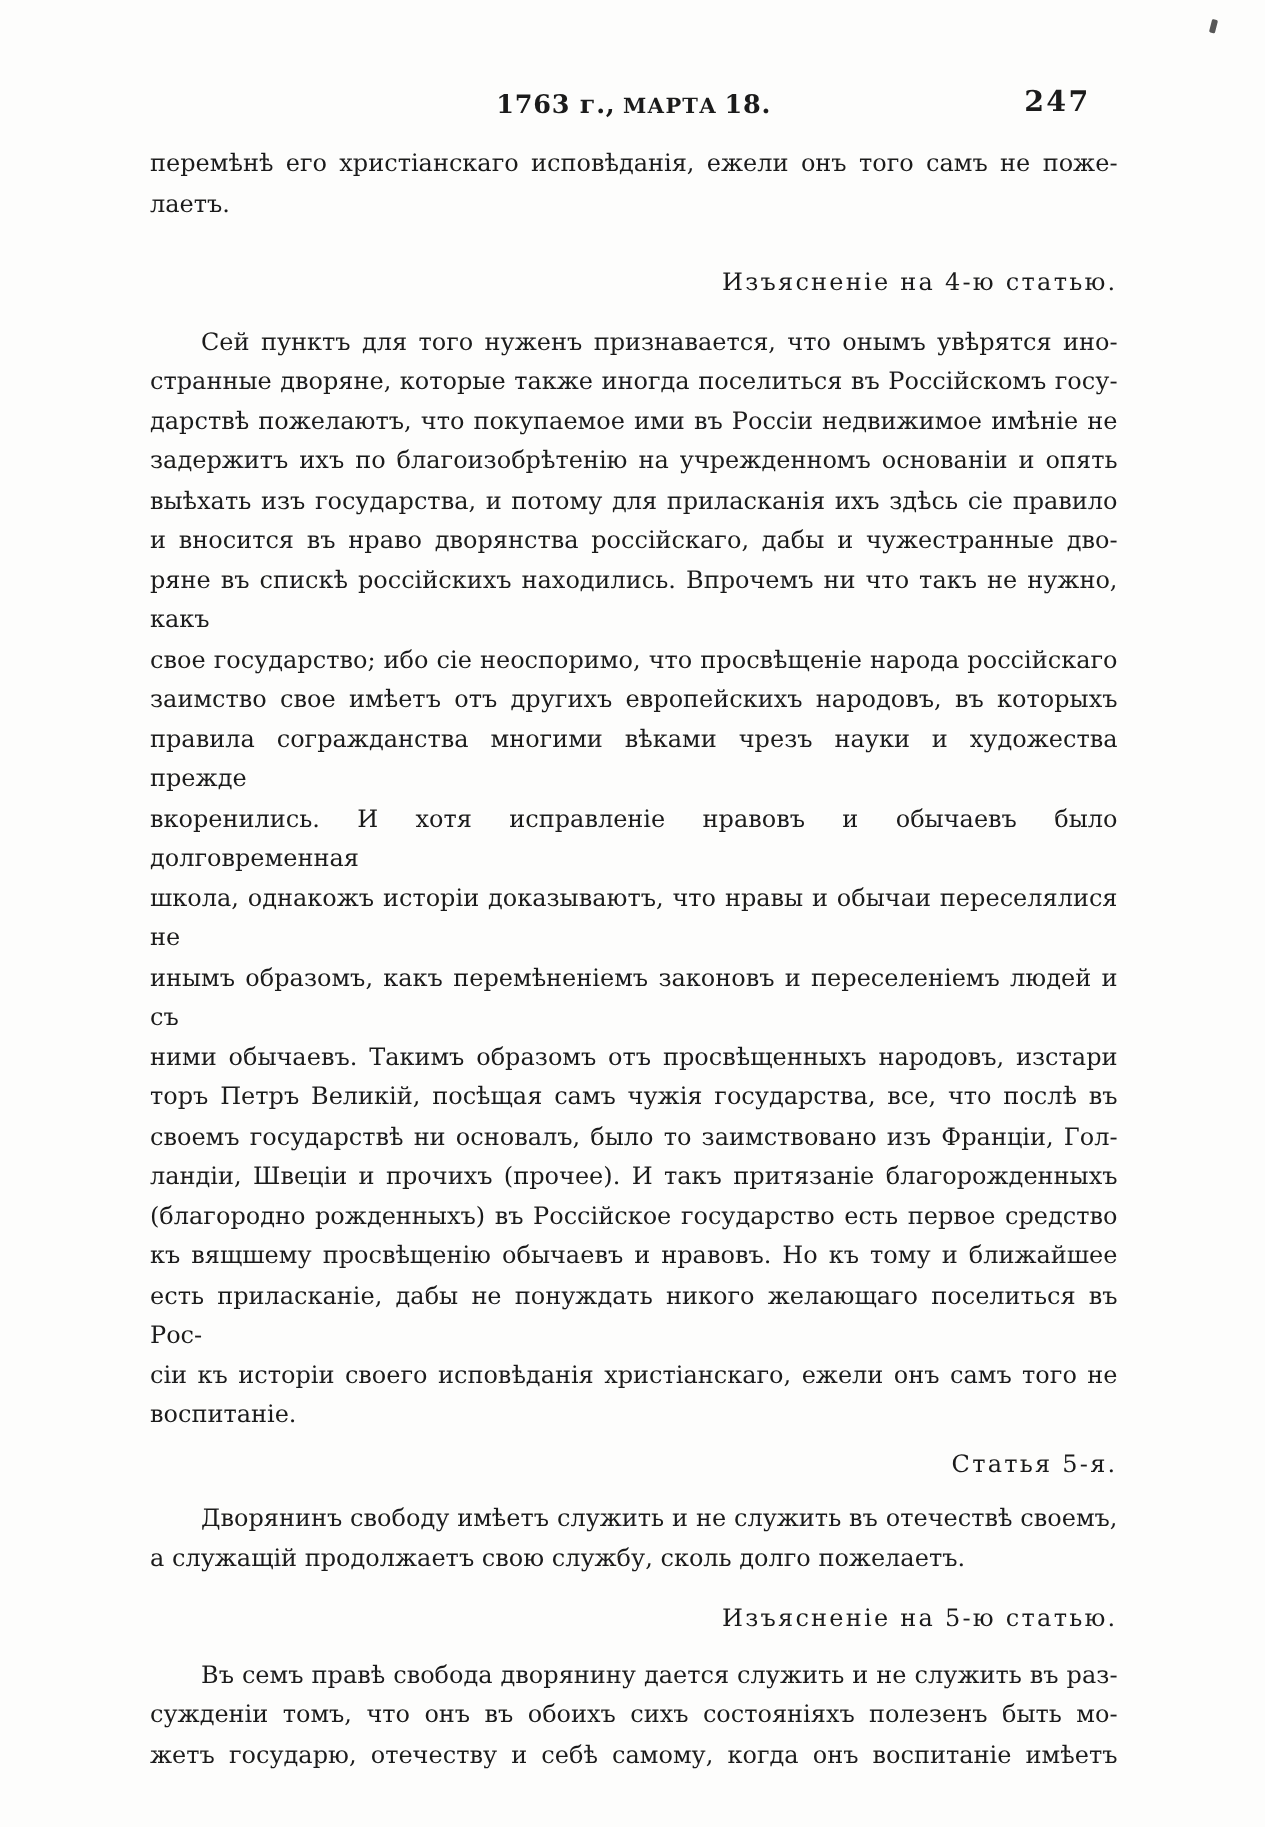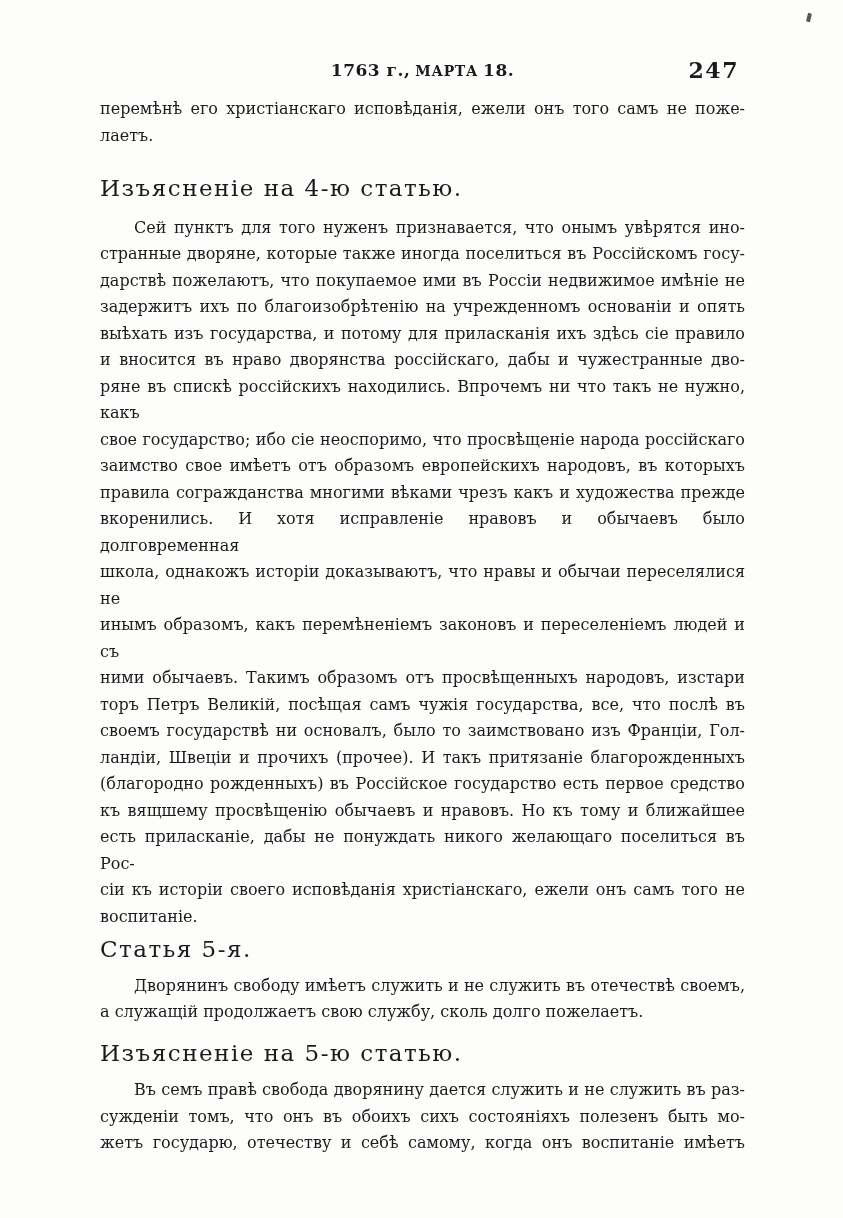"247" .page-number { font-size: 22px -> 19px; right: 6px -> 18px }
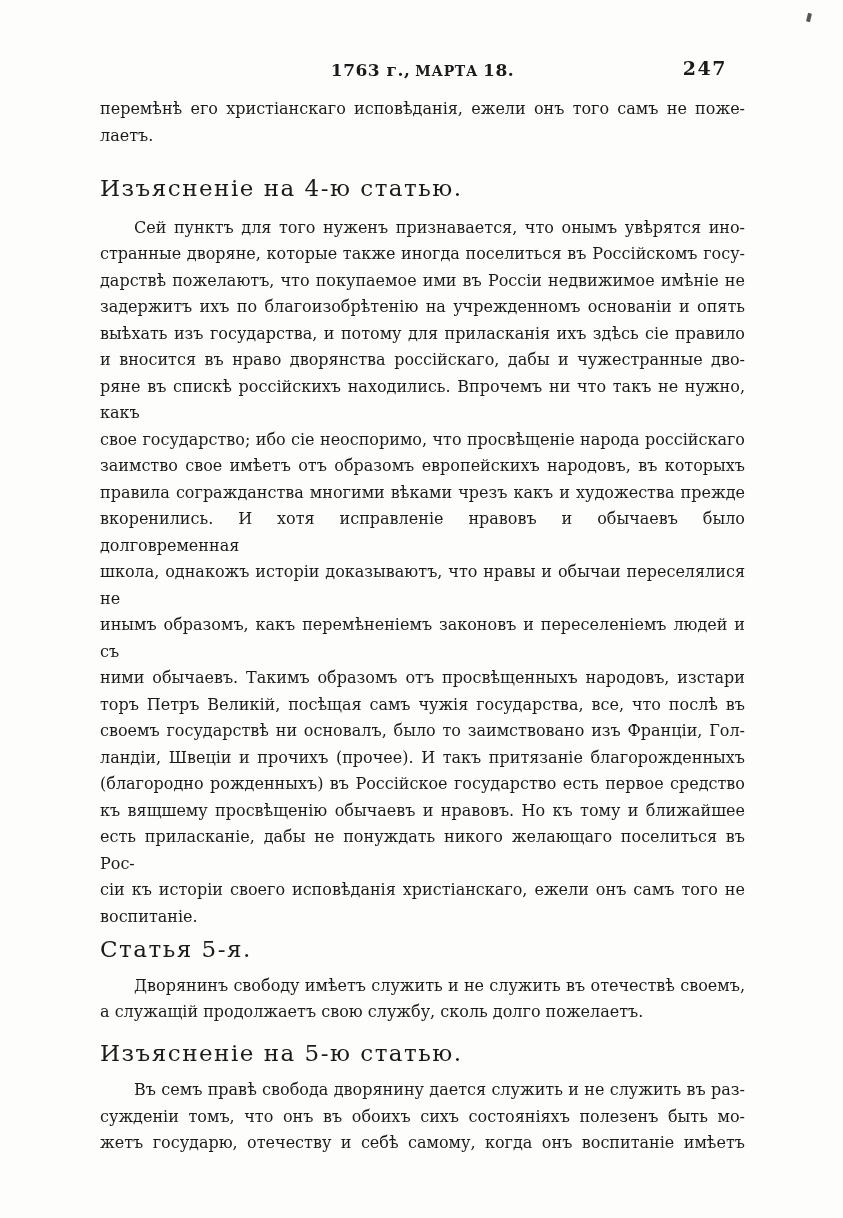"Изъясненіе на 4-ю статью." .heading { font-size: 23px -> 16px; text-align: left -> right }
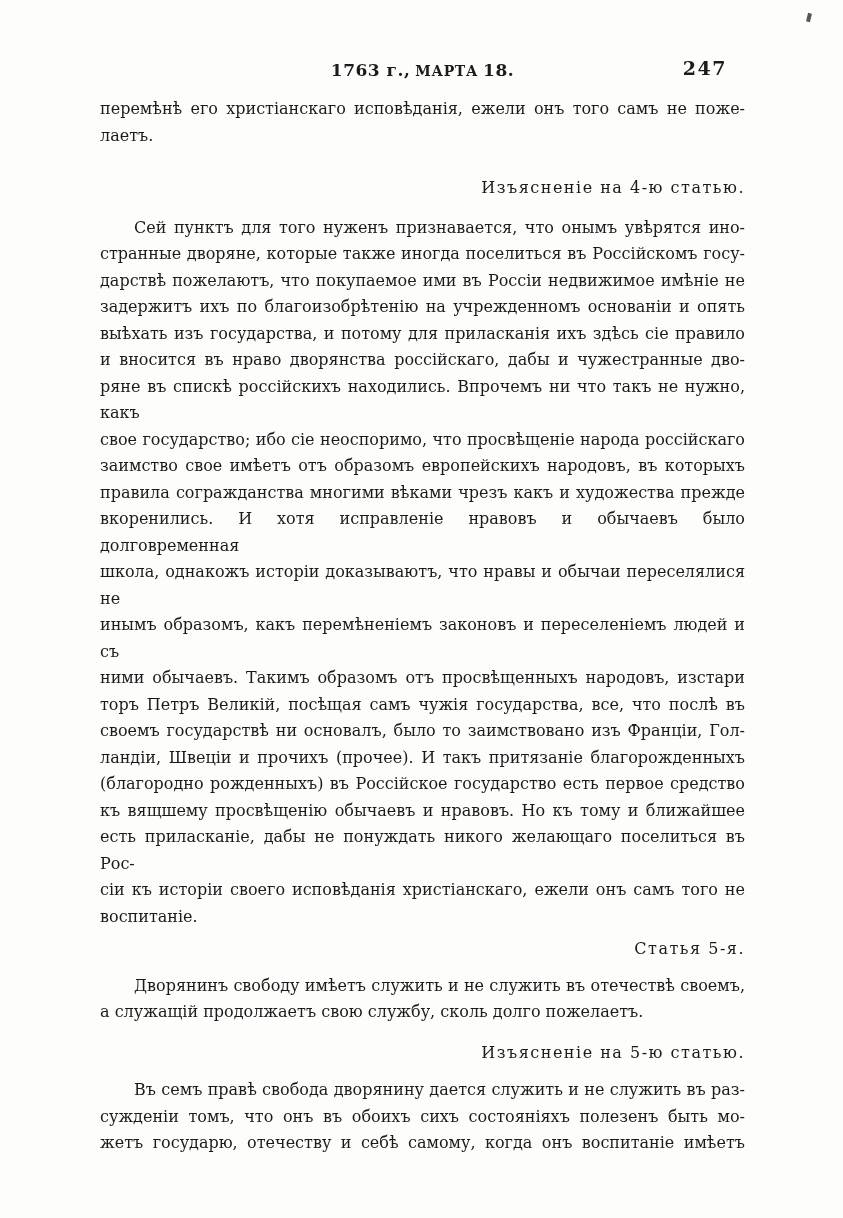"заимство свое имѣетъ отъ образомъ" div.line { text: образомъ -> другихъ }
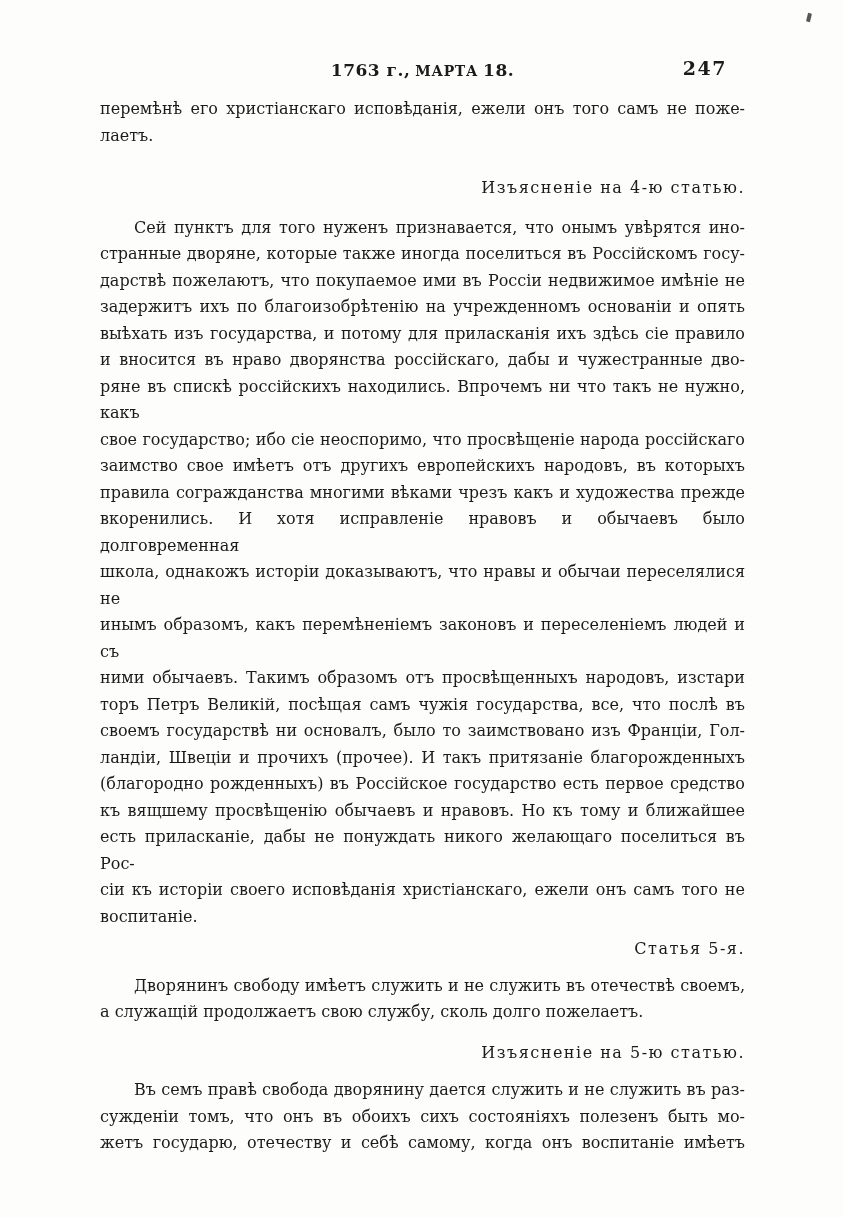"правила согражданства многими вѣками" div.line { text: какъ -> науки }
